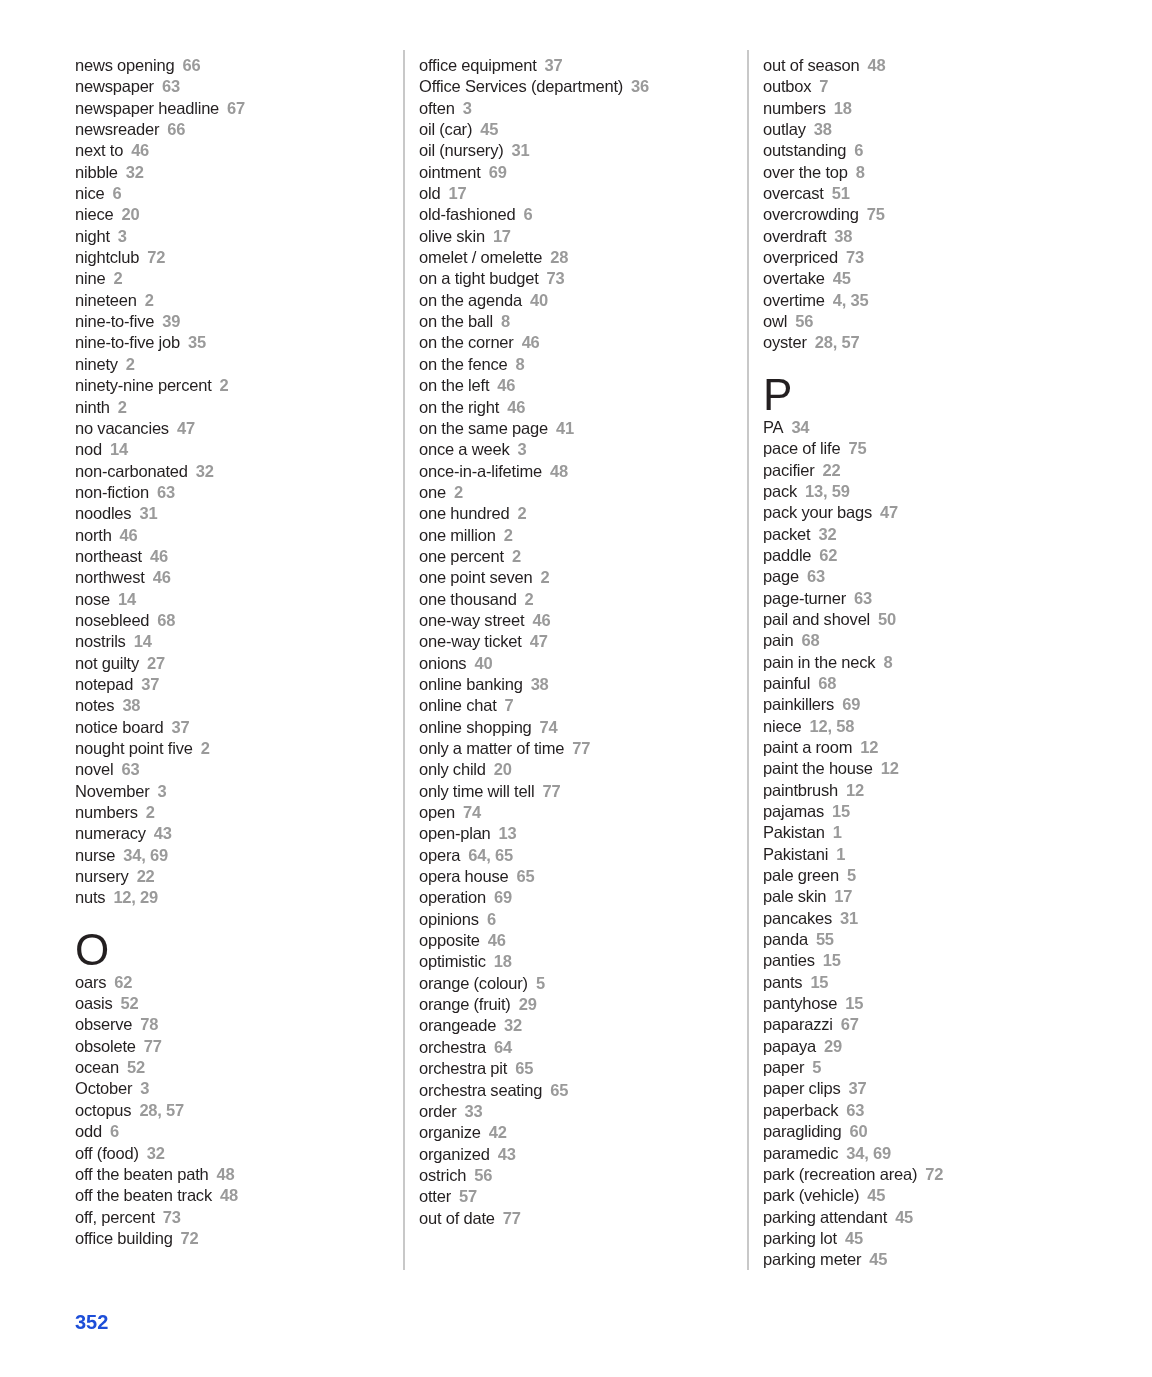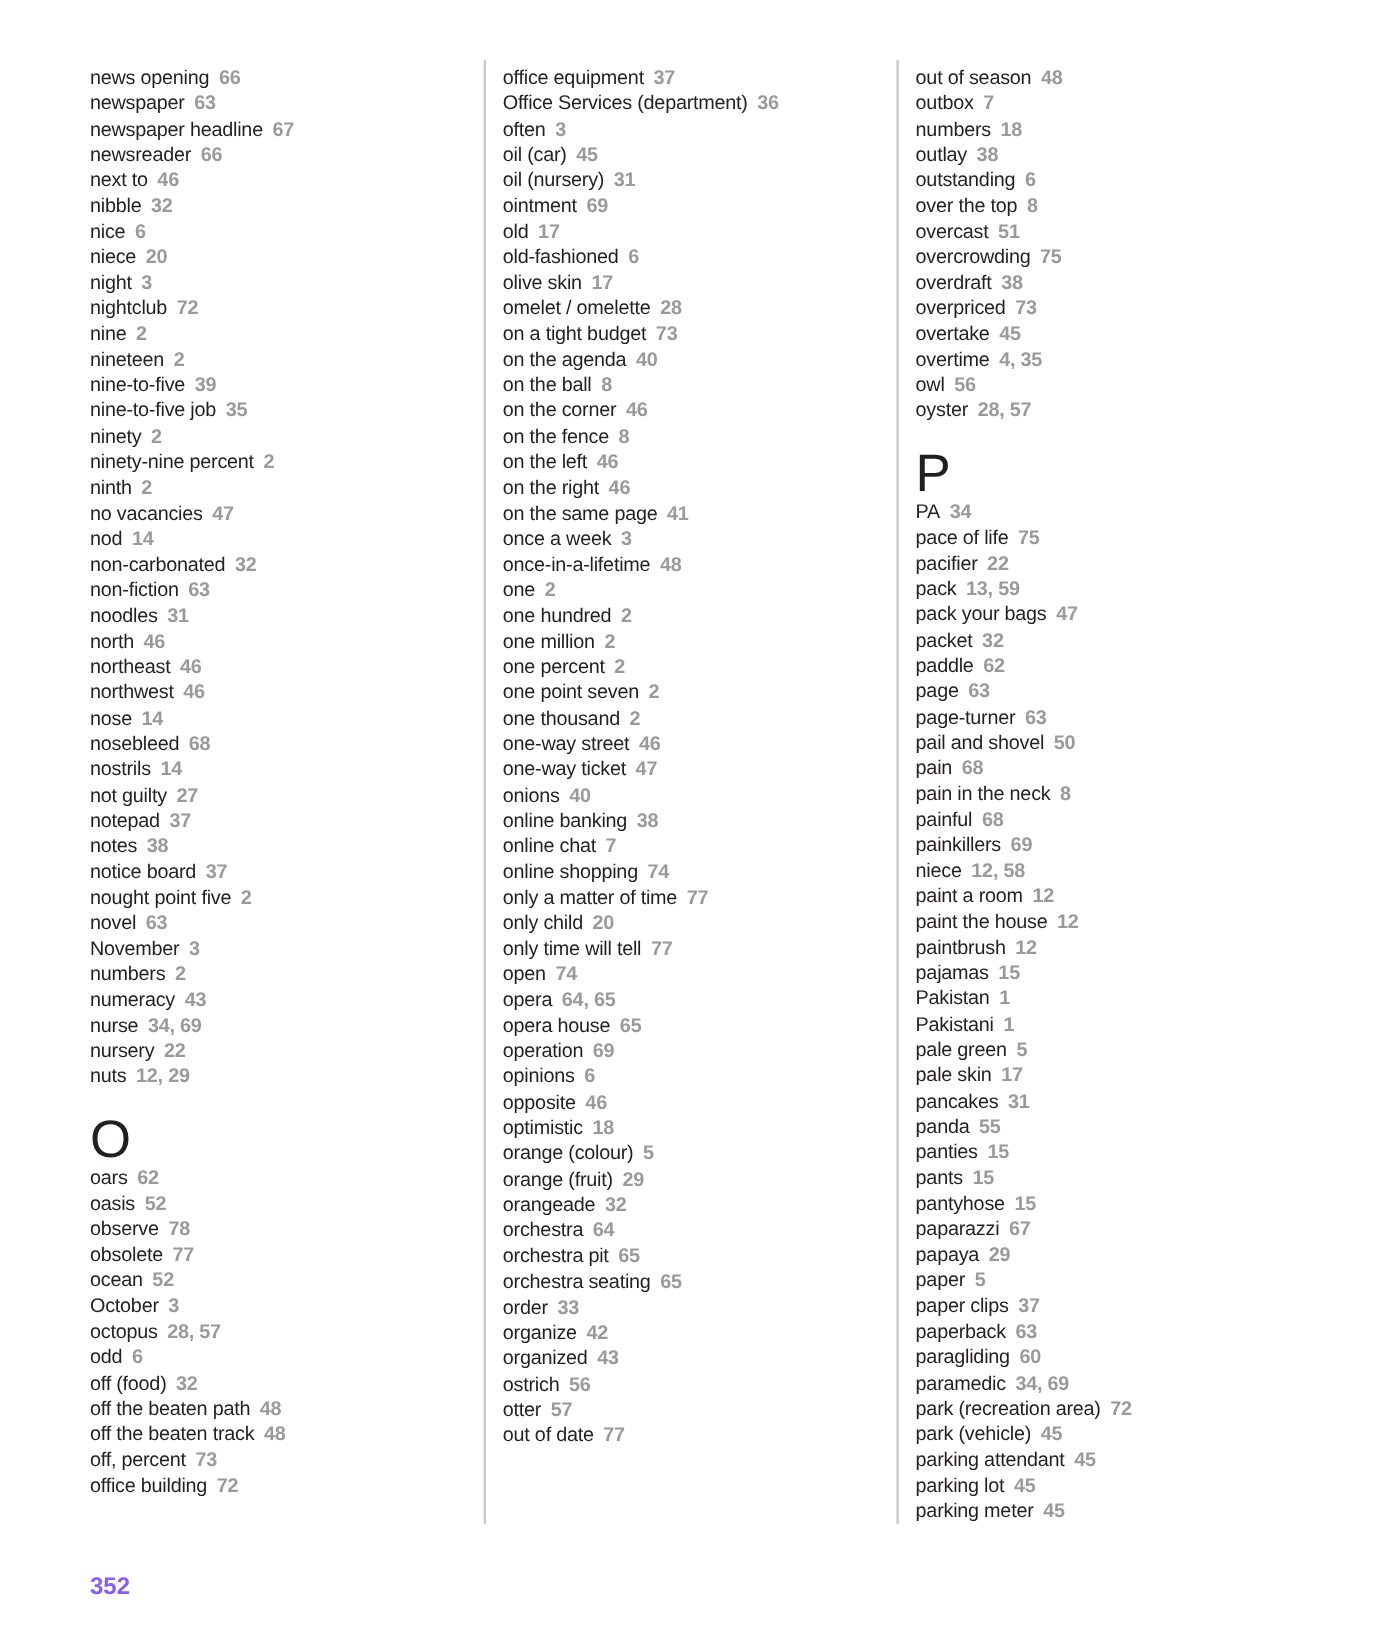"open-plan 13" div.entry { html: none -> <div><span>open-plan</span><span>13</span></div> }
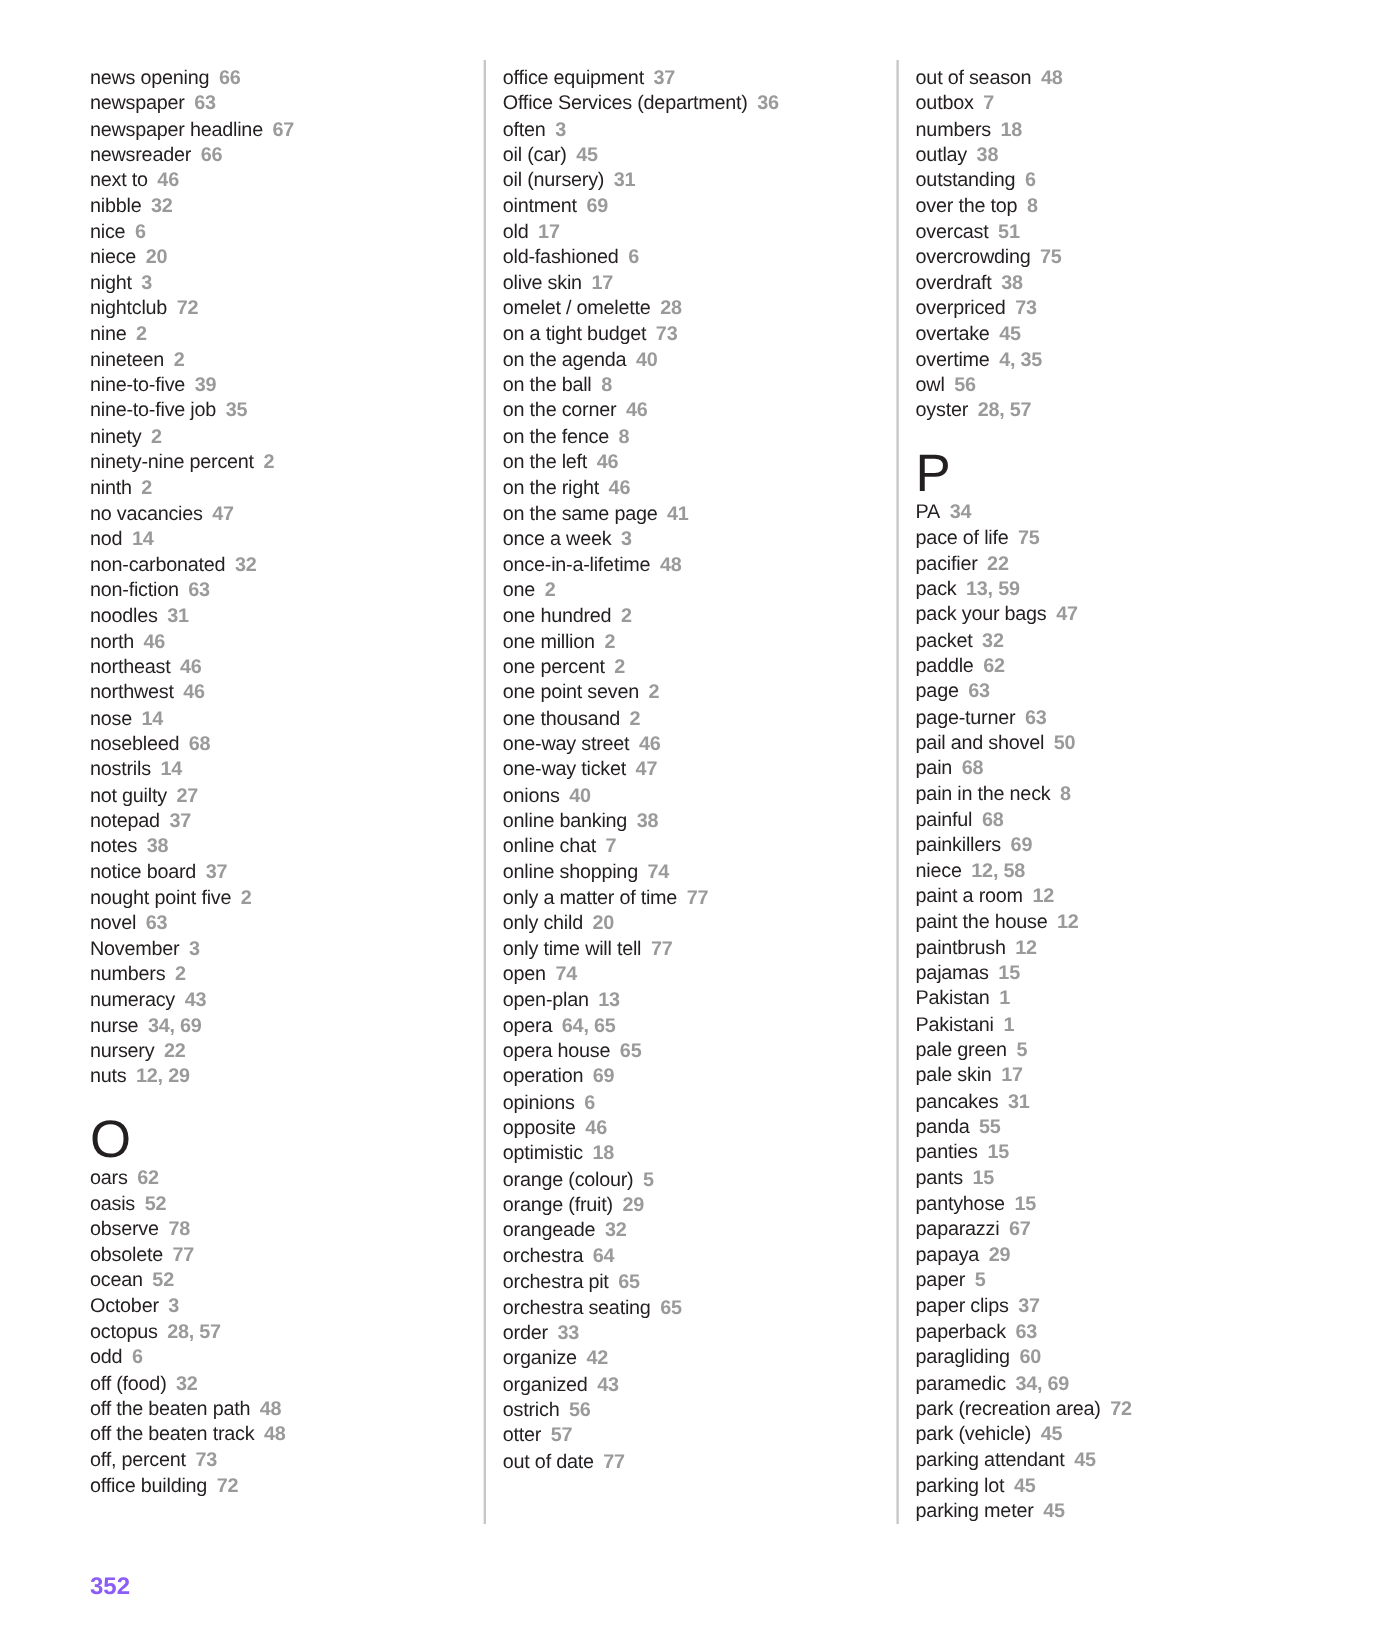"352" .page-number { color: #8b5cf6 -> #1d4ed8 }
